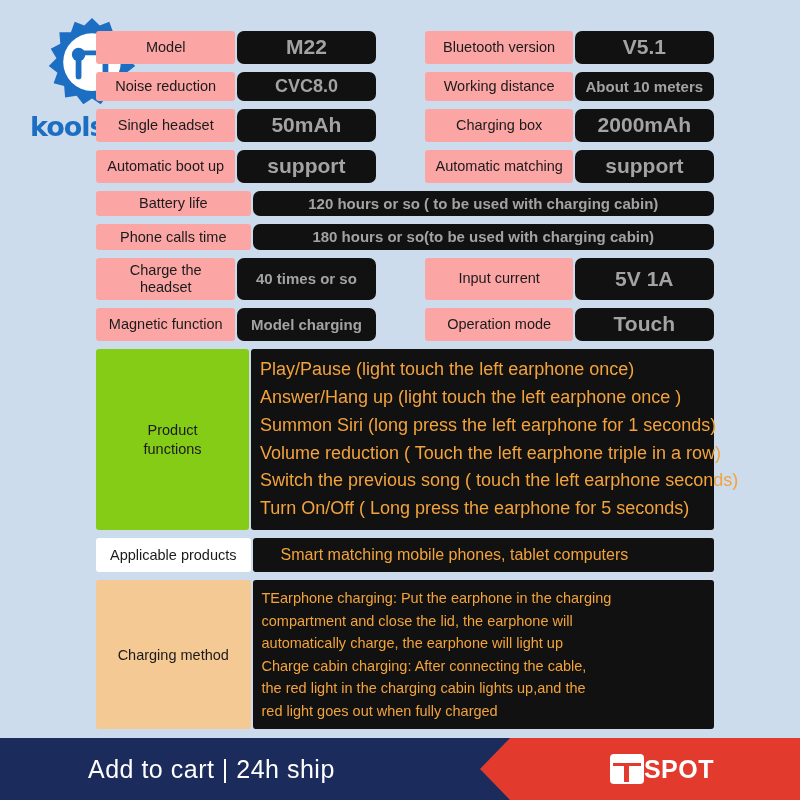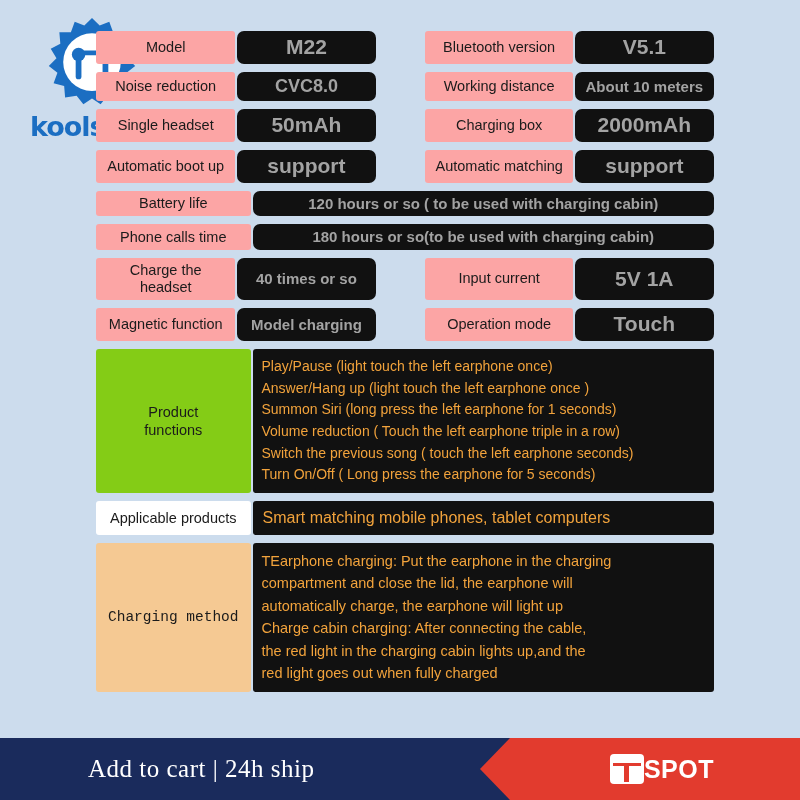"Play/Pause (light touch the left" .func-value { font-size: 14px -> 18px }
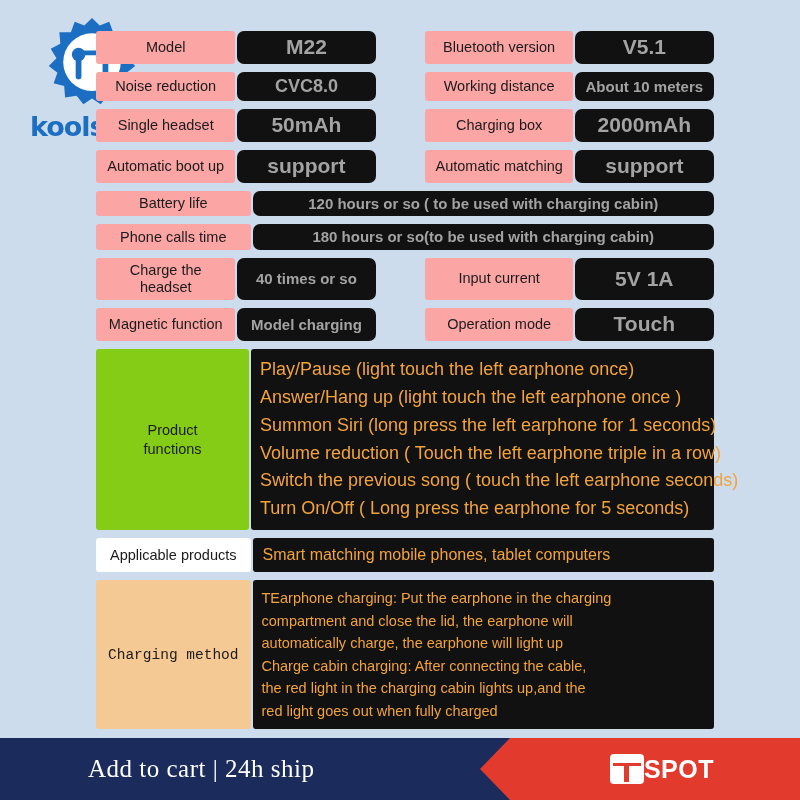"Smart matching mobile phones, tablet" .applic-value { padding: 8px 0 8px 10px -> 8px 0 8px 28px }
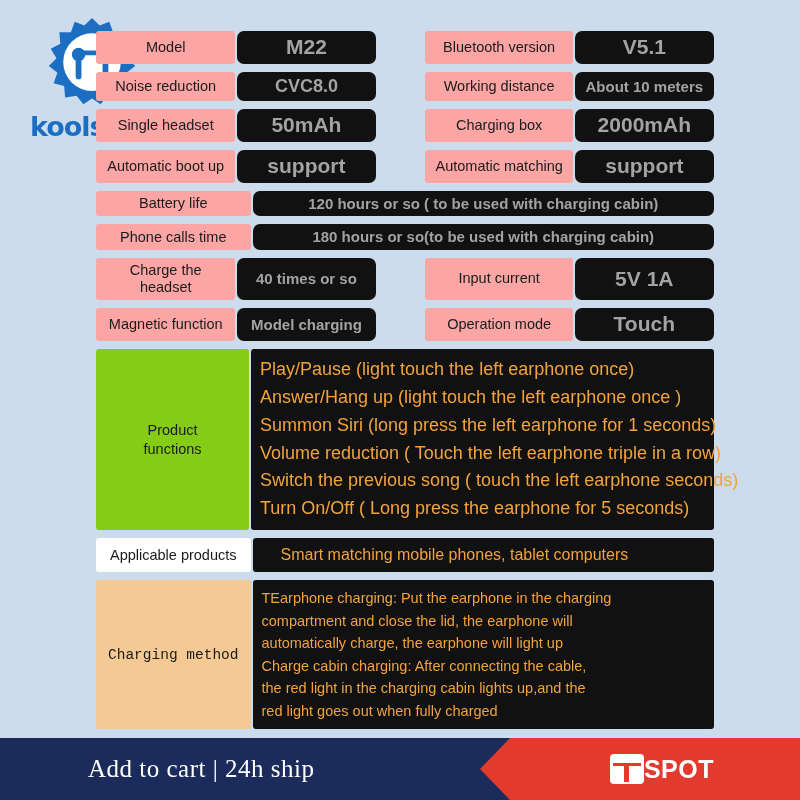"Charging method" .charge-label { font-family: Liberation Mono, monospace -> none }
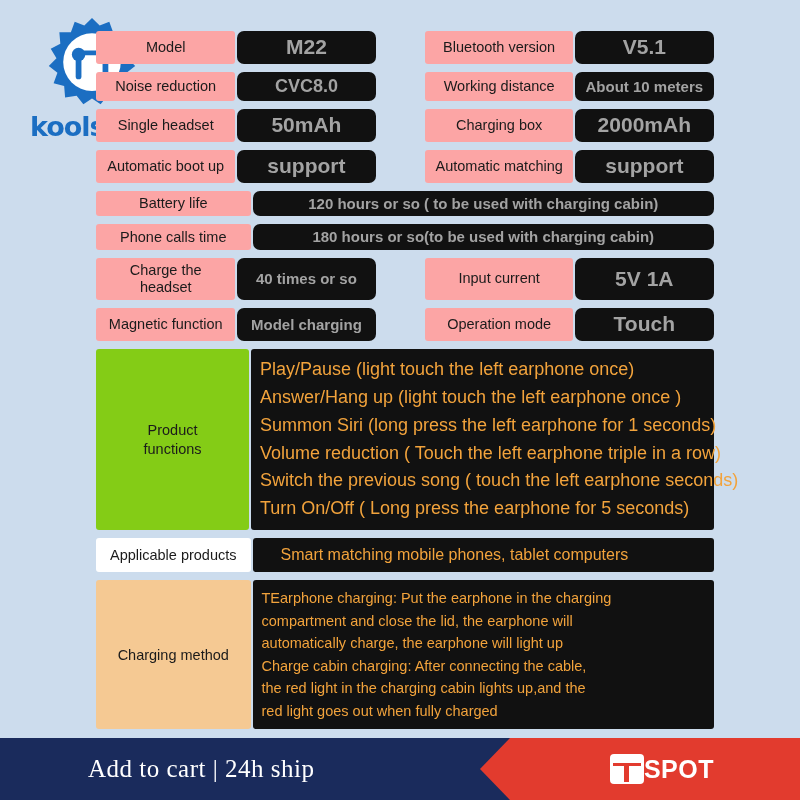"Add to cart | 24h" .footer-text { font-family: Liberation Serif, serif -> none }
